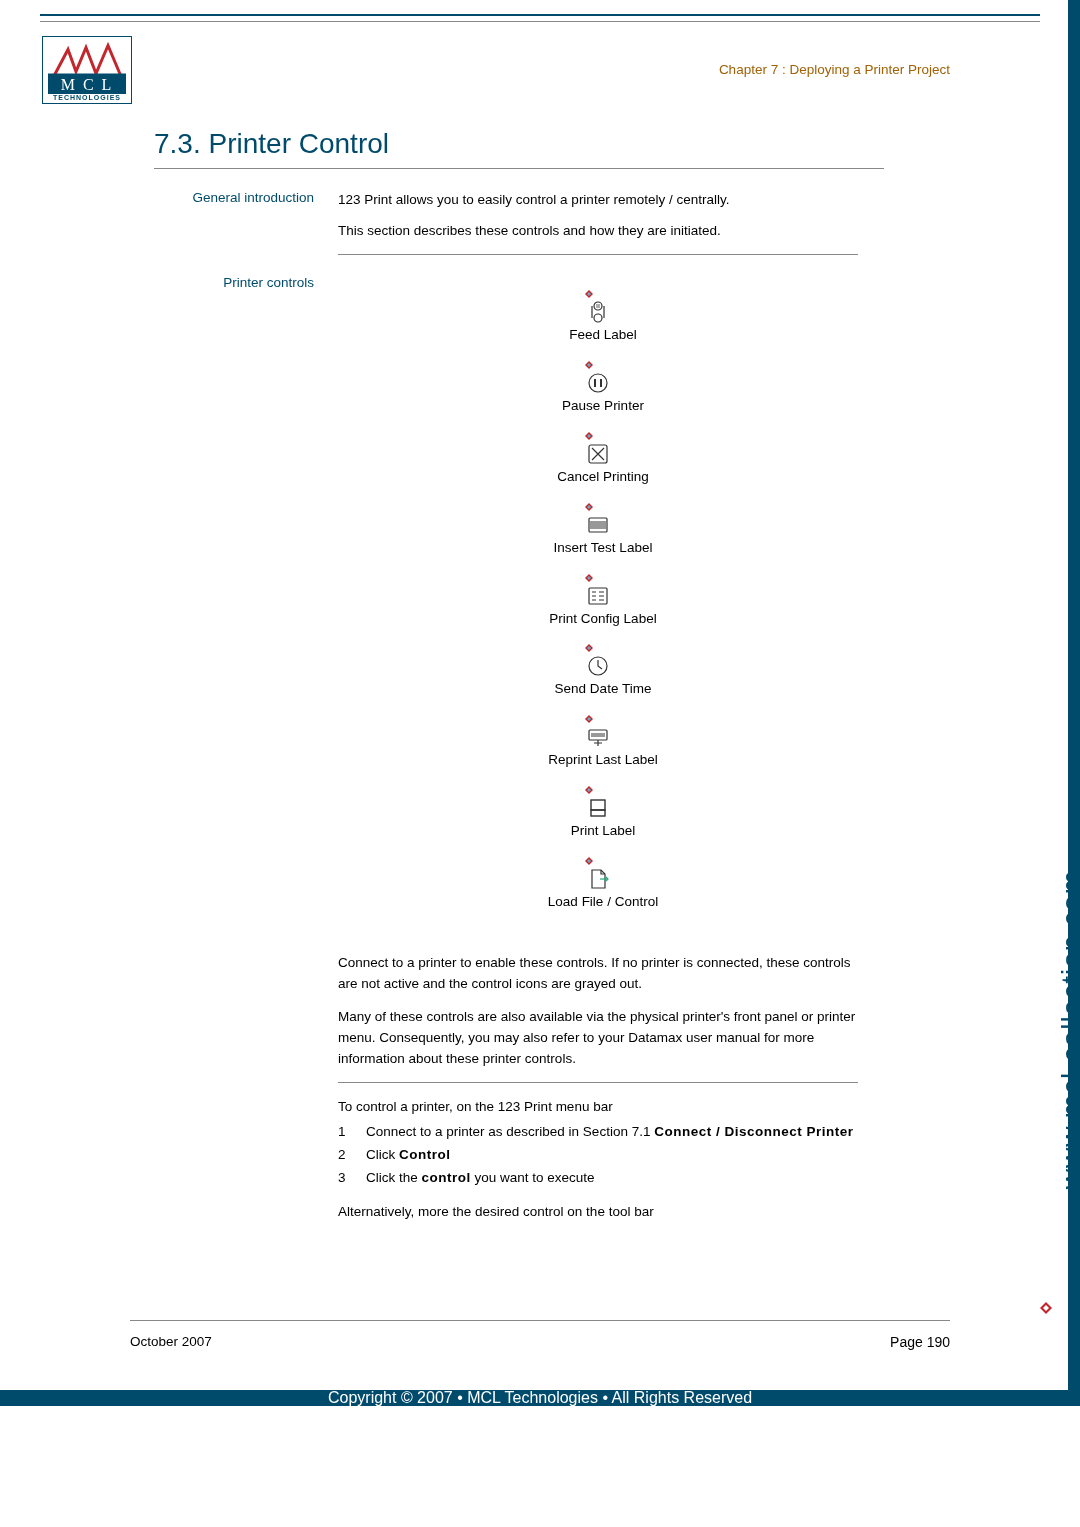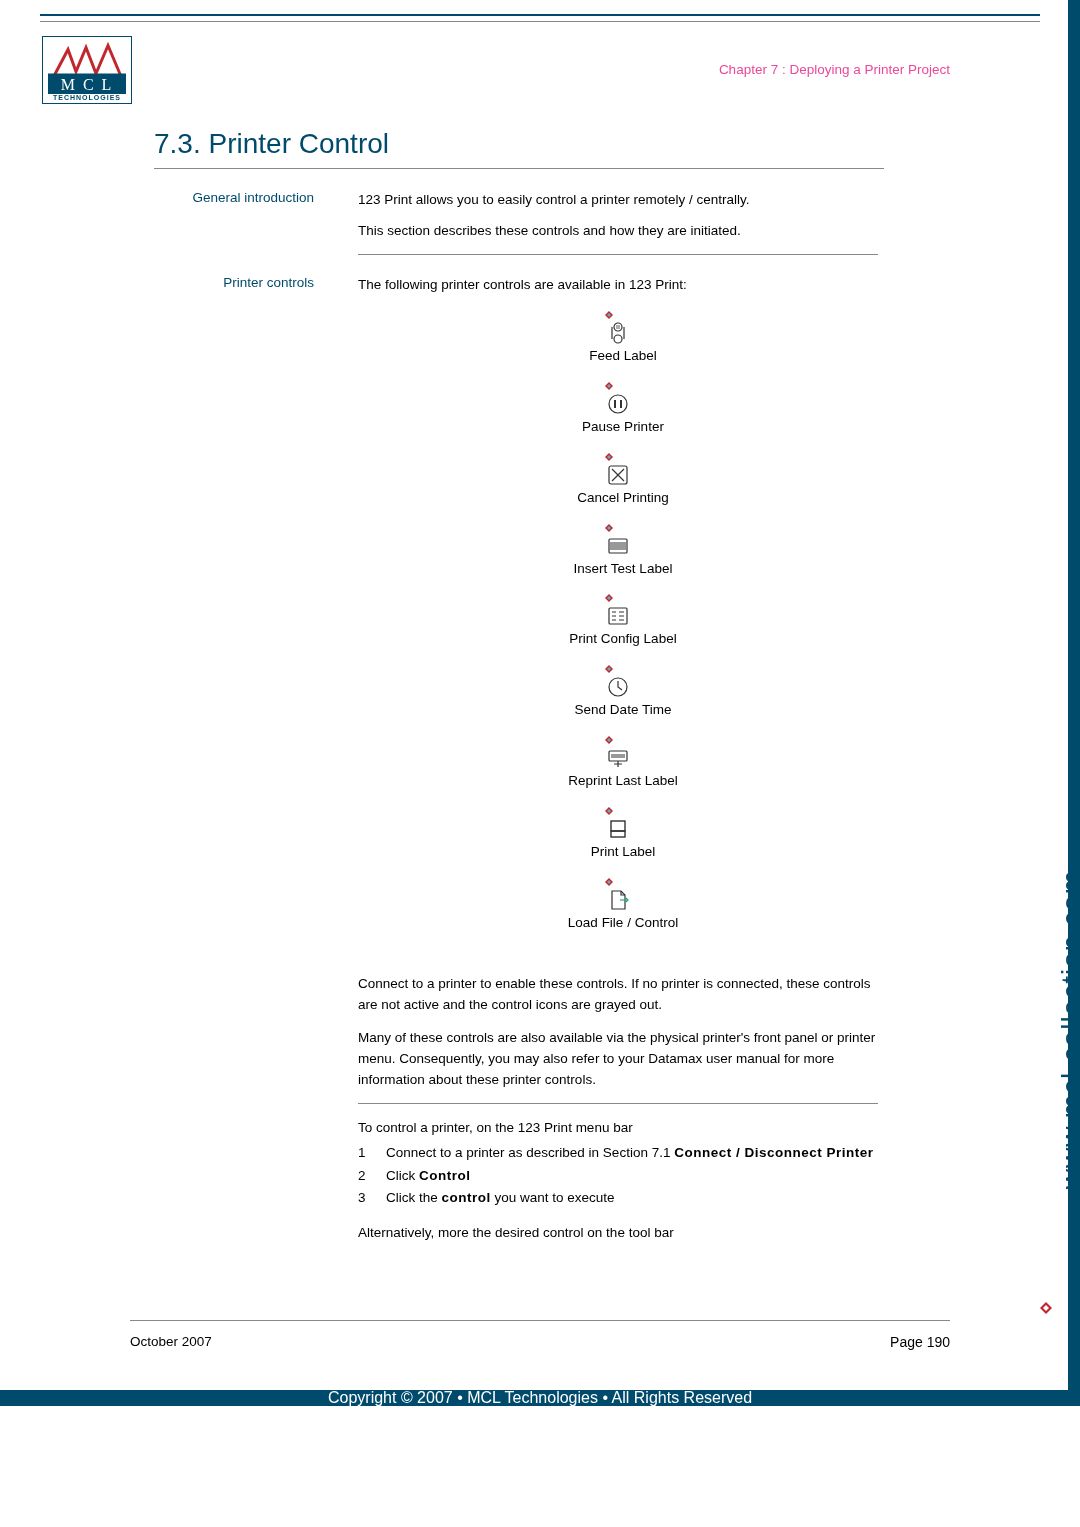"Chapter 7 : Deploying a" .chapter-header { color: #ec4899 -> #a16207 }
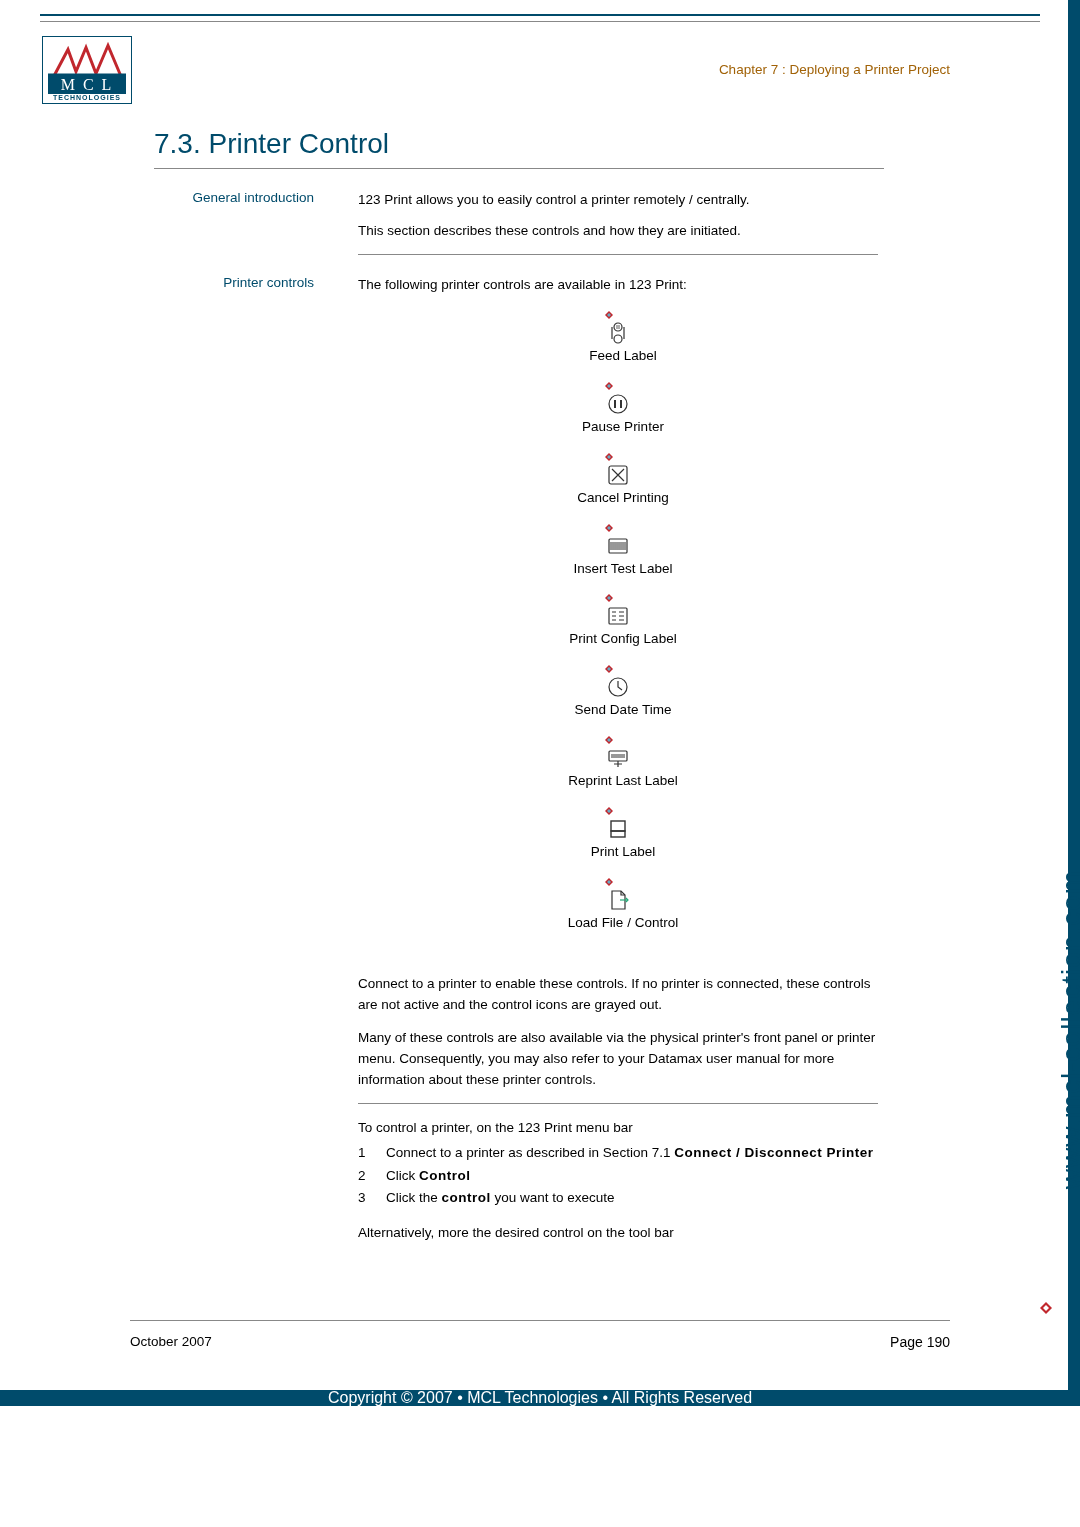"General introduction" .row { gap: 20px -> none }
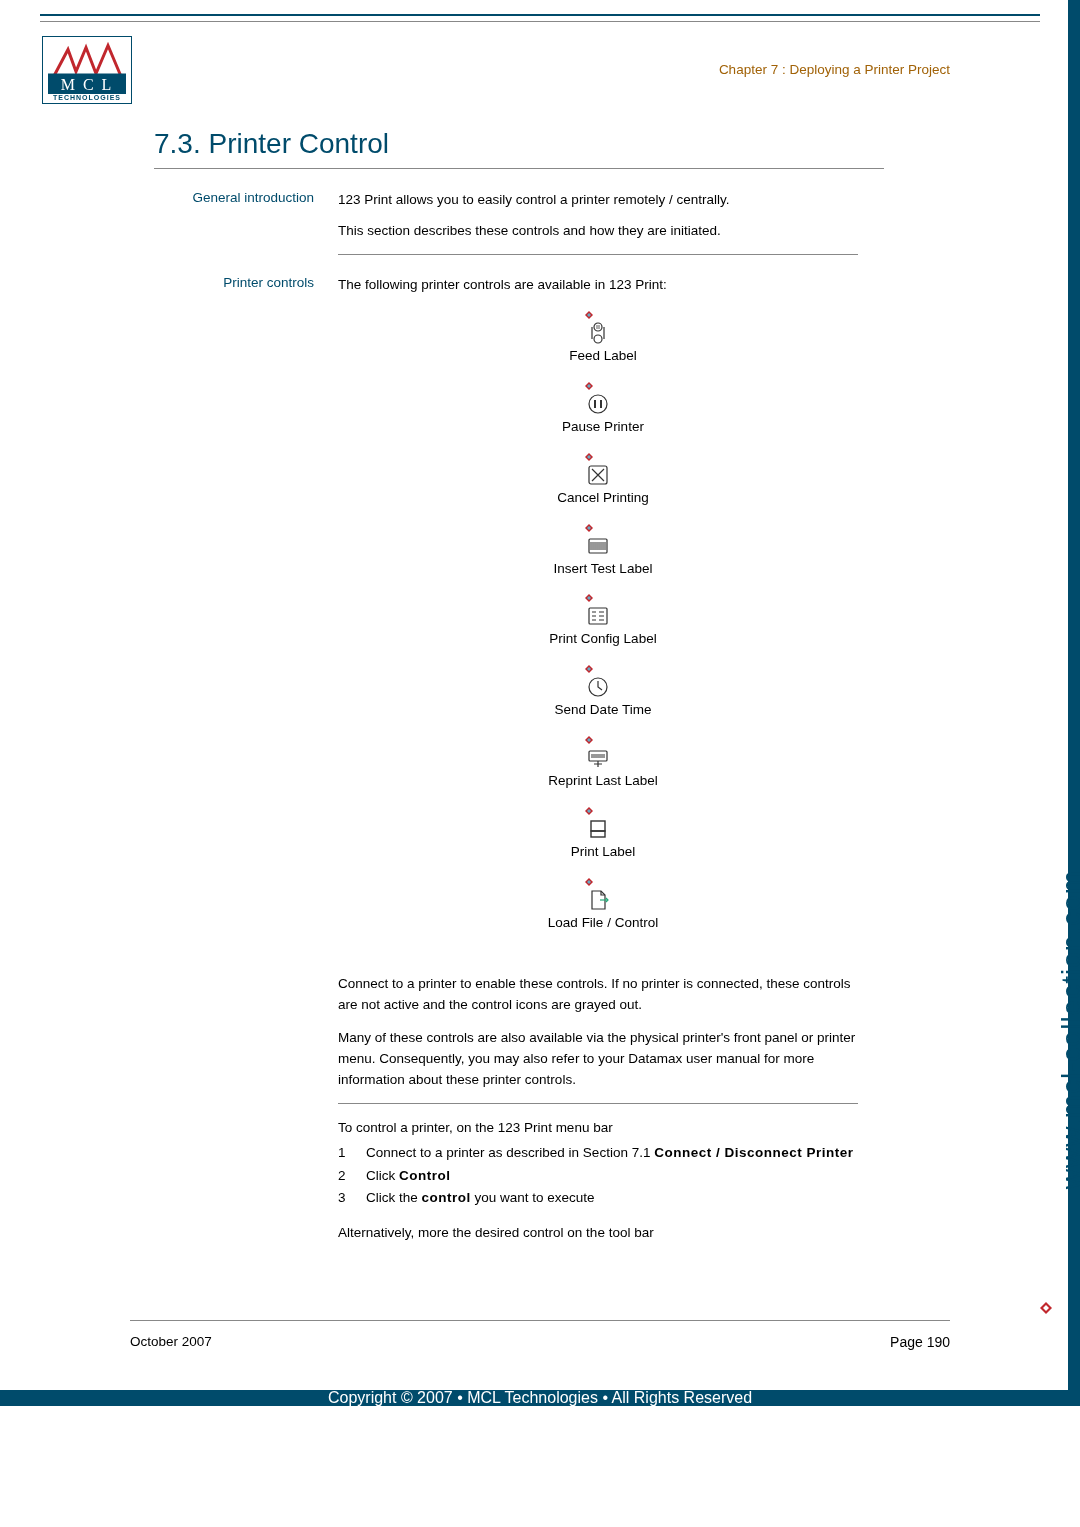"The following printer controls are" p { html: <p>The following printer controls are available in 123 Print:</p> -> none }
